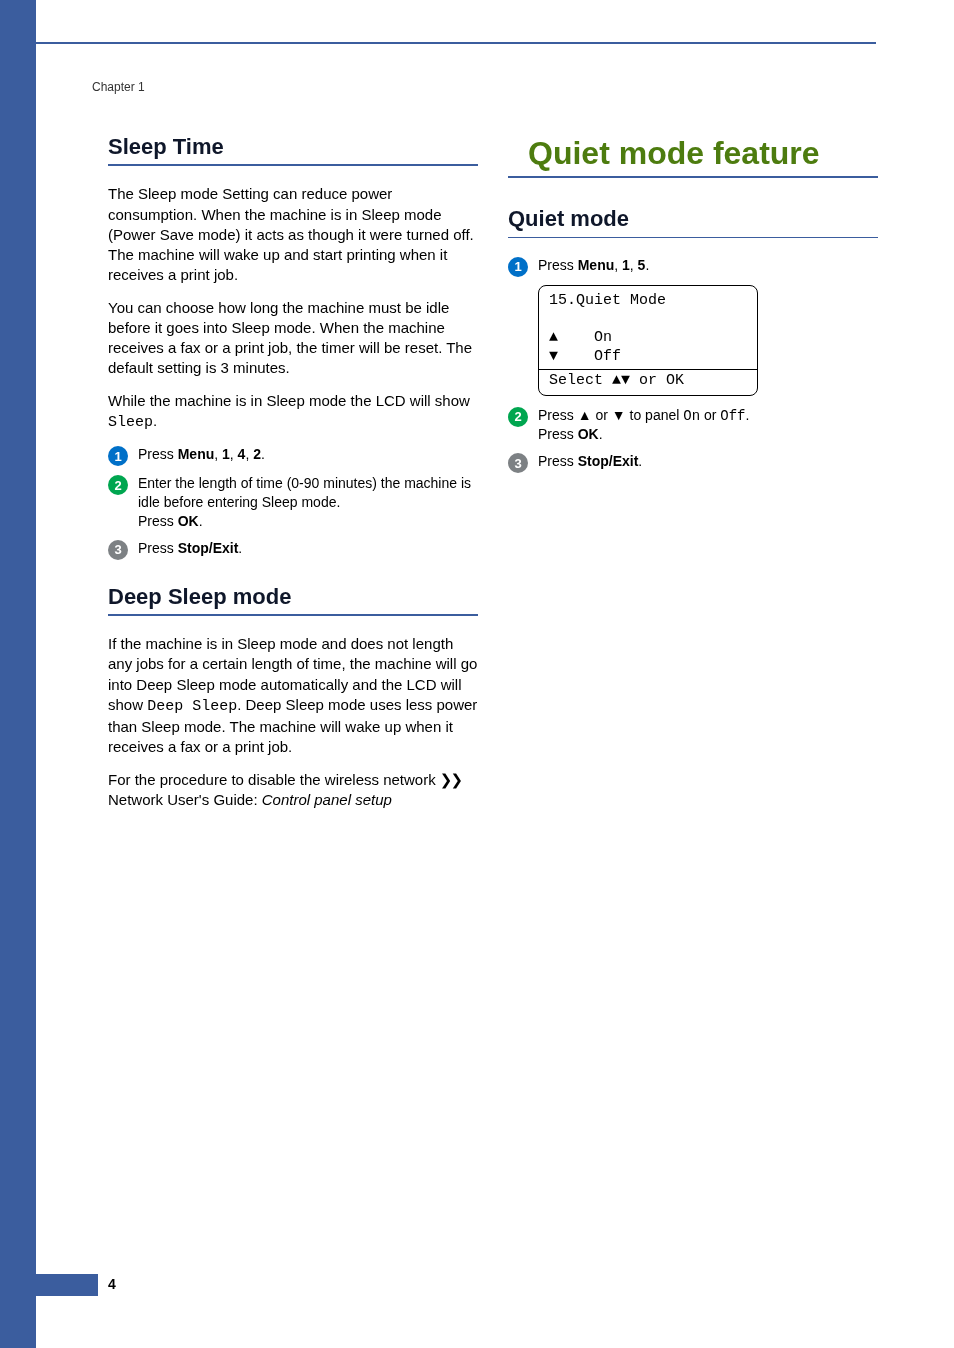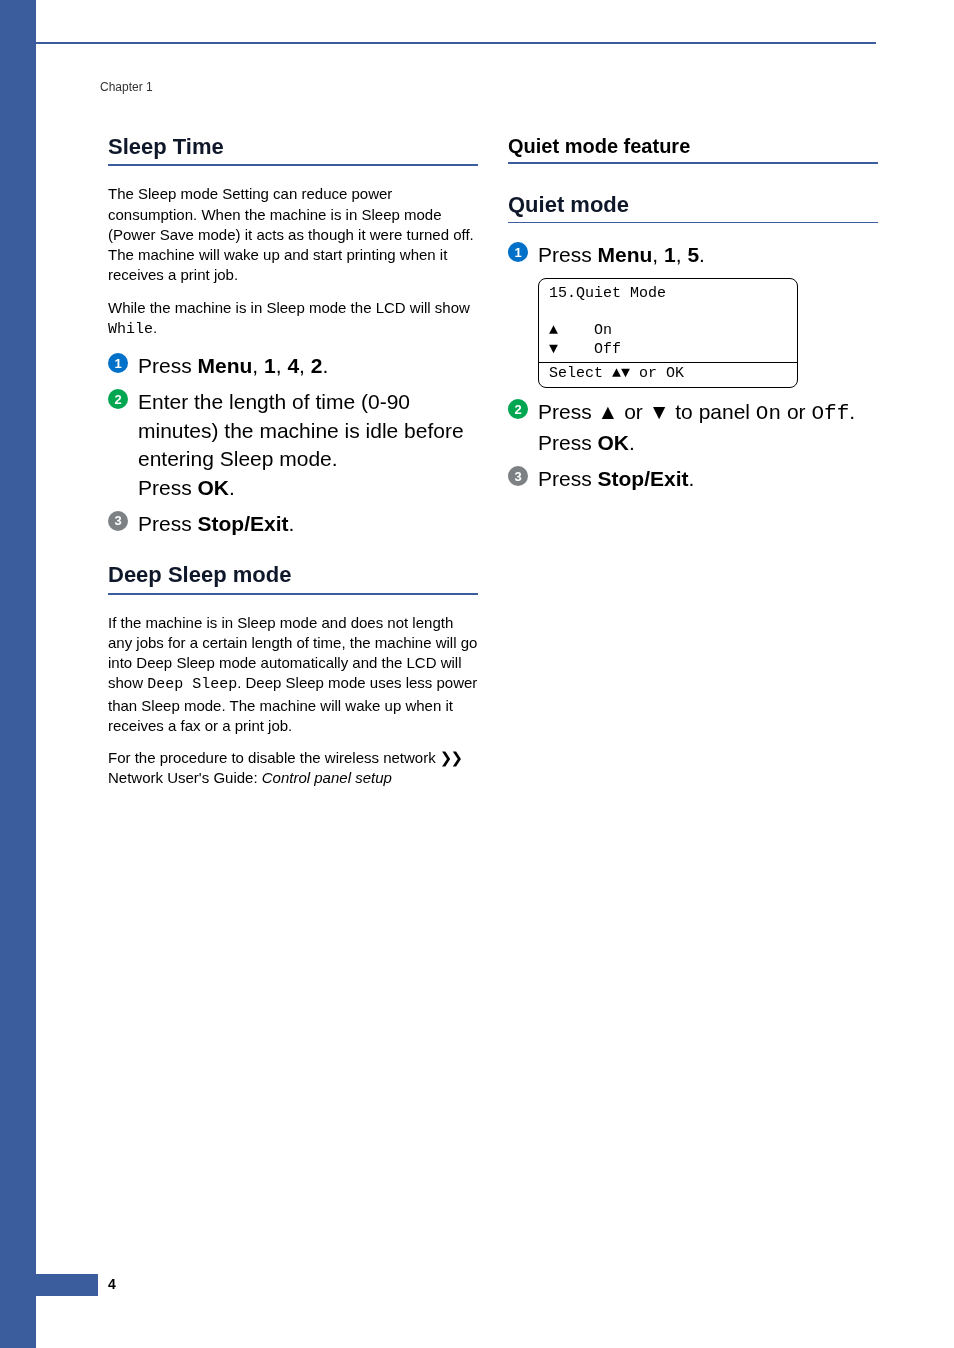"Chapter 1" .chapter-label { left: 100px -> 92px }
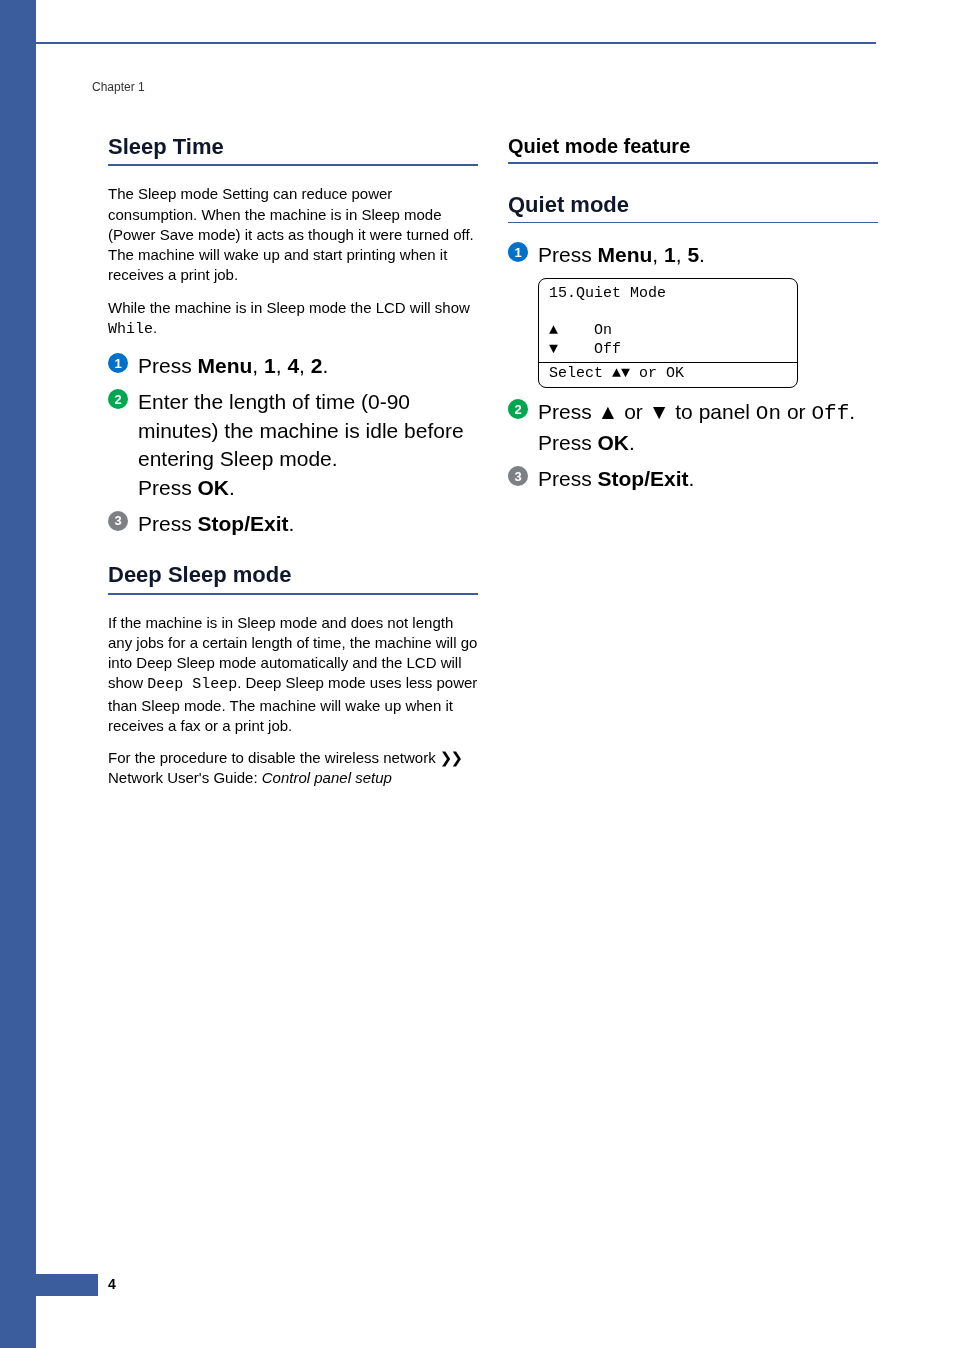"Quiet mode feature" h1.section-title { color: #000000 -> #4d7c0f; font-size: 20px -> 32px; margin-left: none -> 20px }
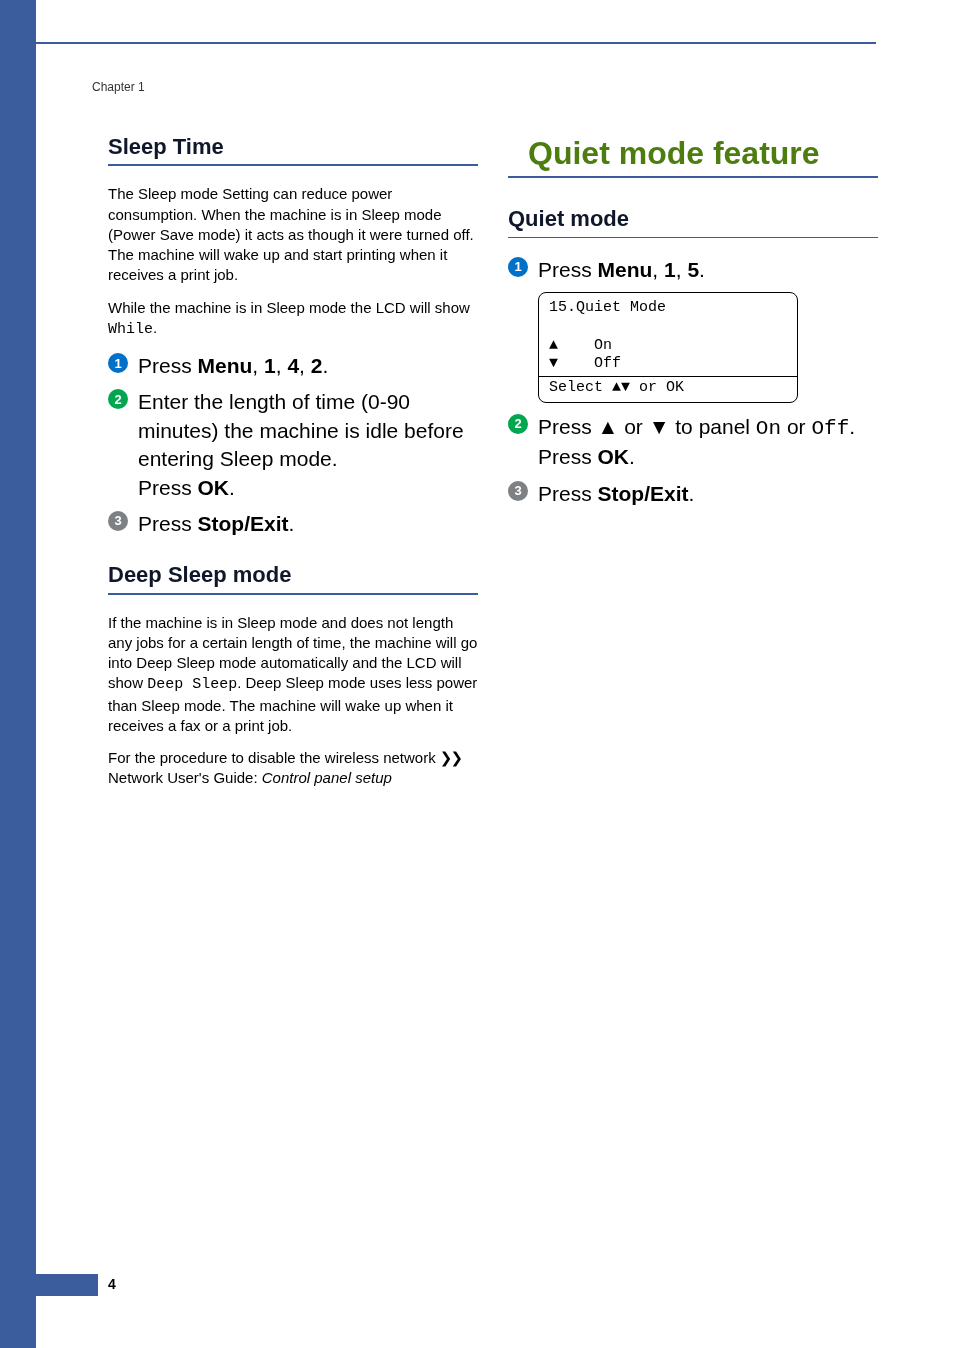"Press Menu, 1, 5." .step-text { font-size: 21px -> 14px }
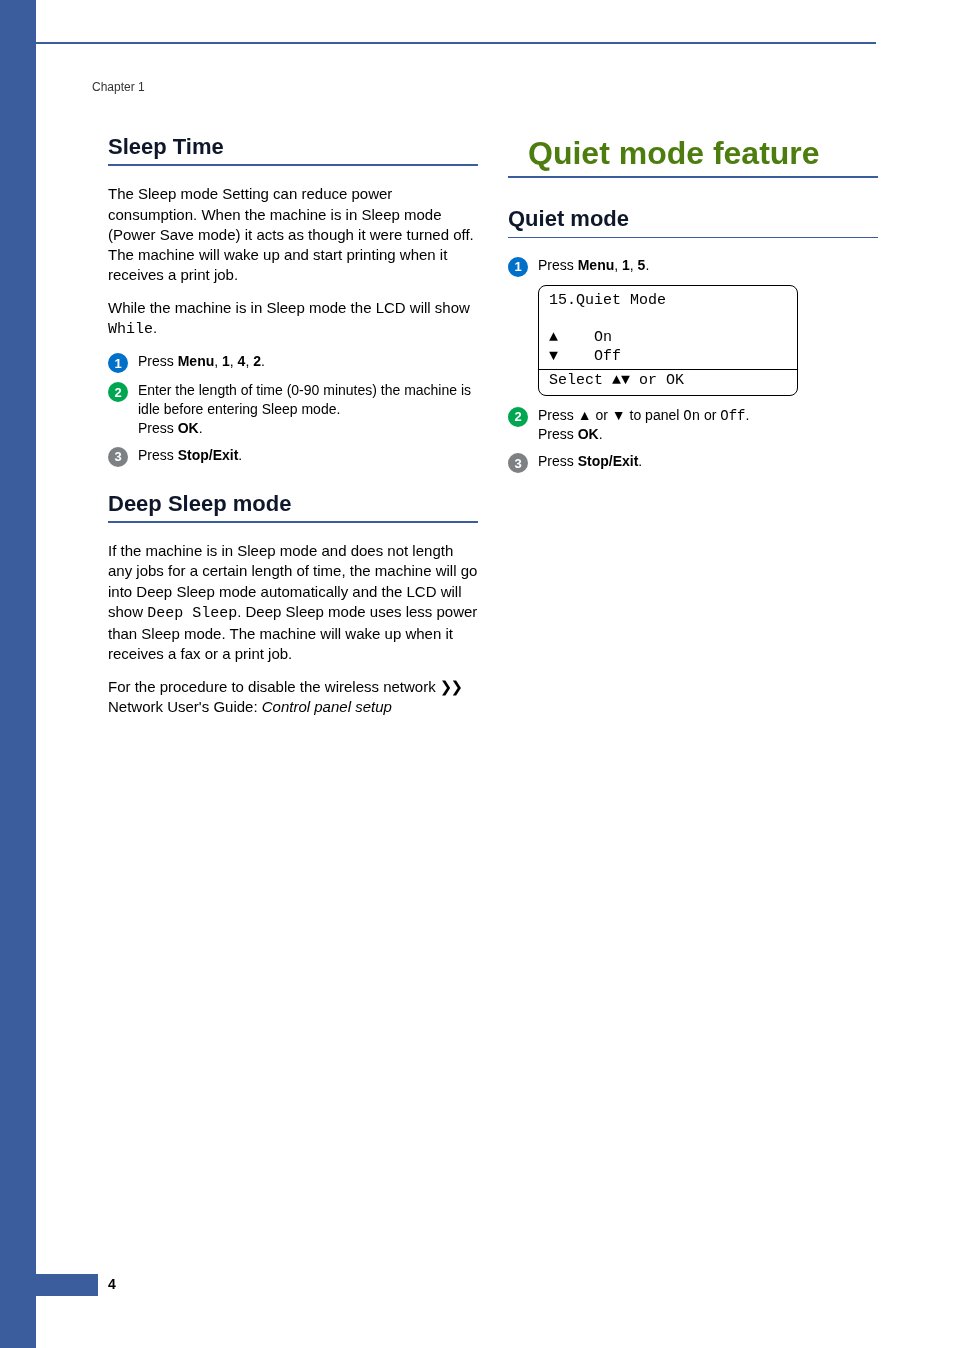"You can choose how long" p.body { html: none -> <p>You can choose how long the machine must be idle before it goes into Sleep mode. When the machine receives a fax or a print job, the timer will be reset. The default setting is 3 minutes.</p> }
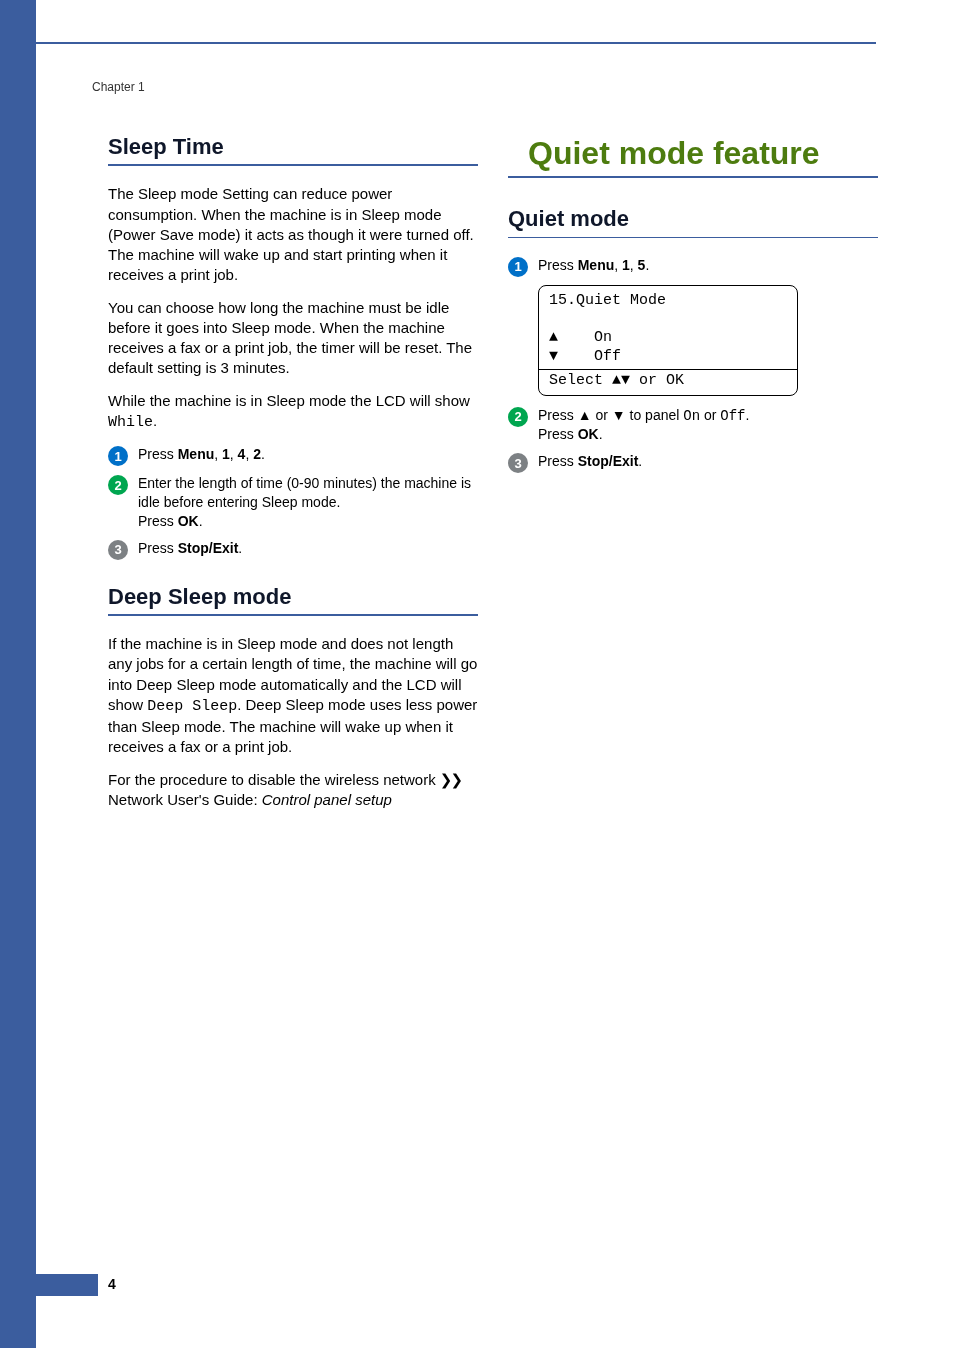"15.Quiet Mode" .lcd-box { width: 260px -> 220px }
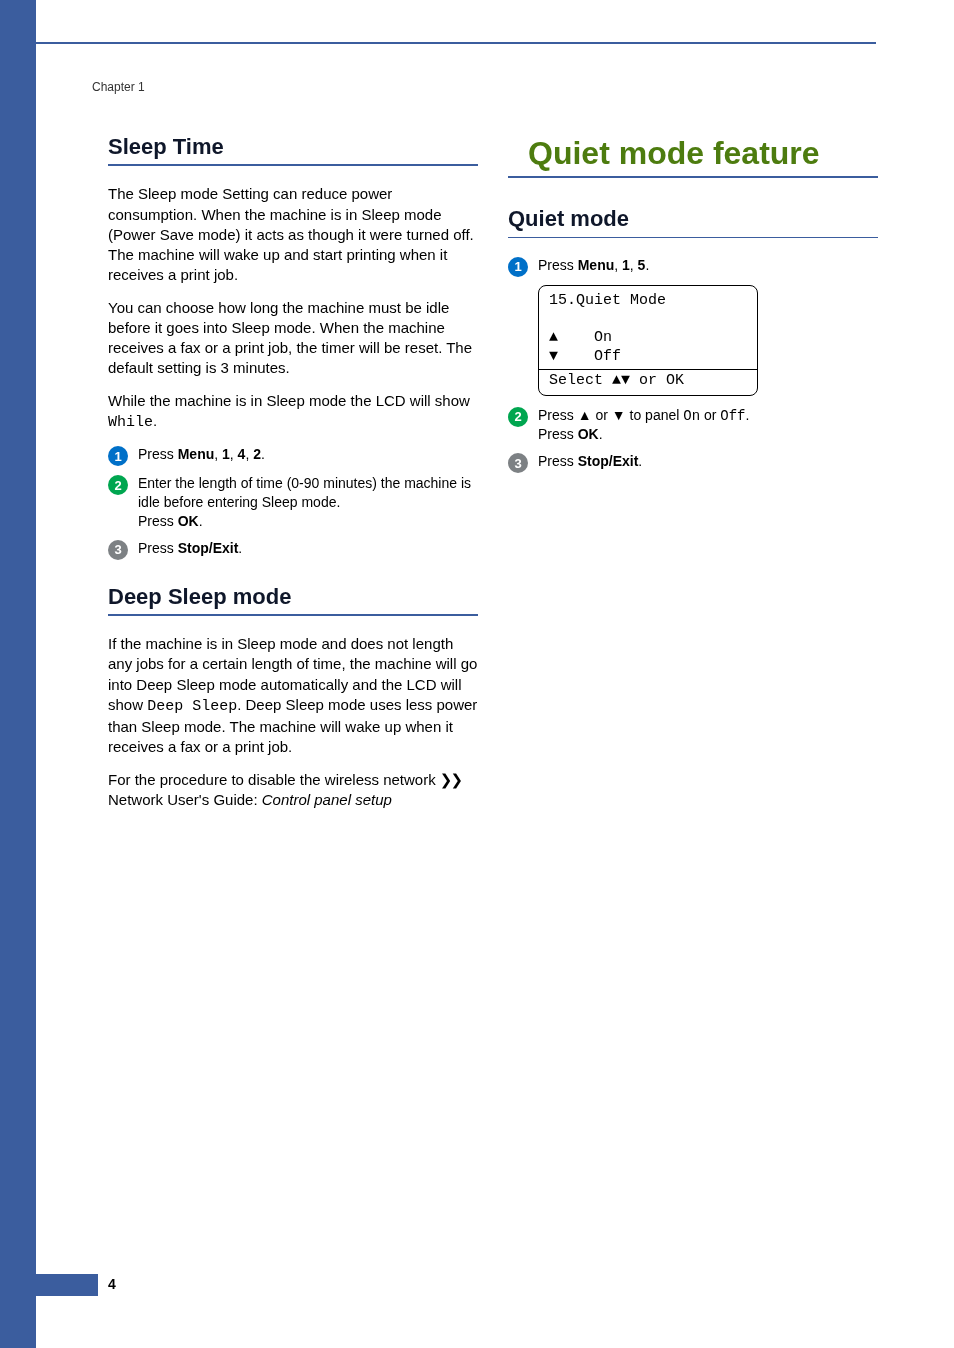"While" span.mono { text: While -> Sleep }
